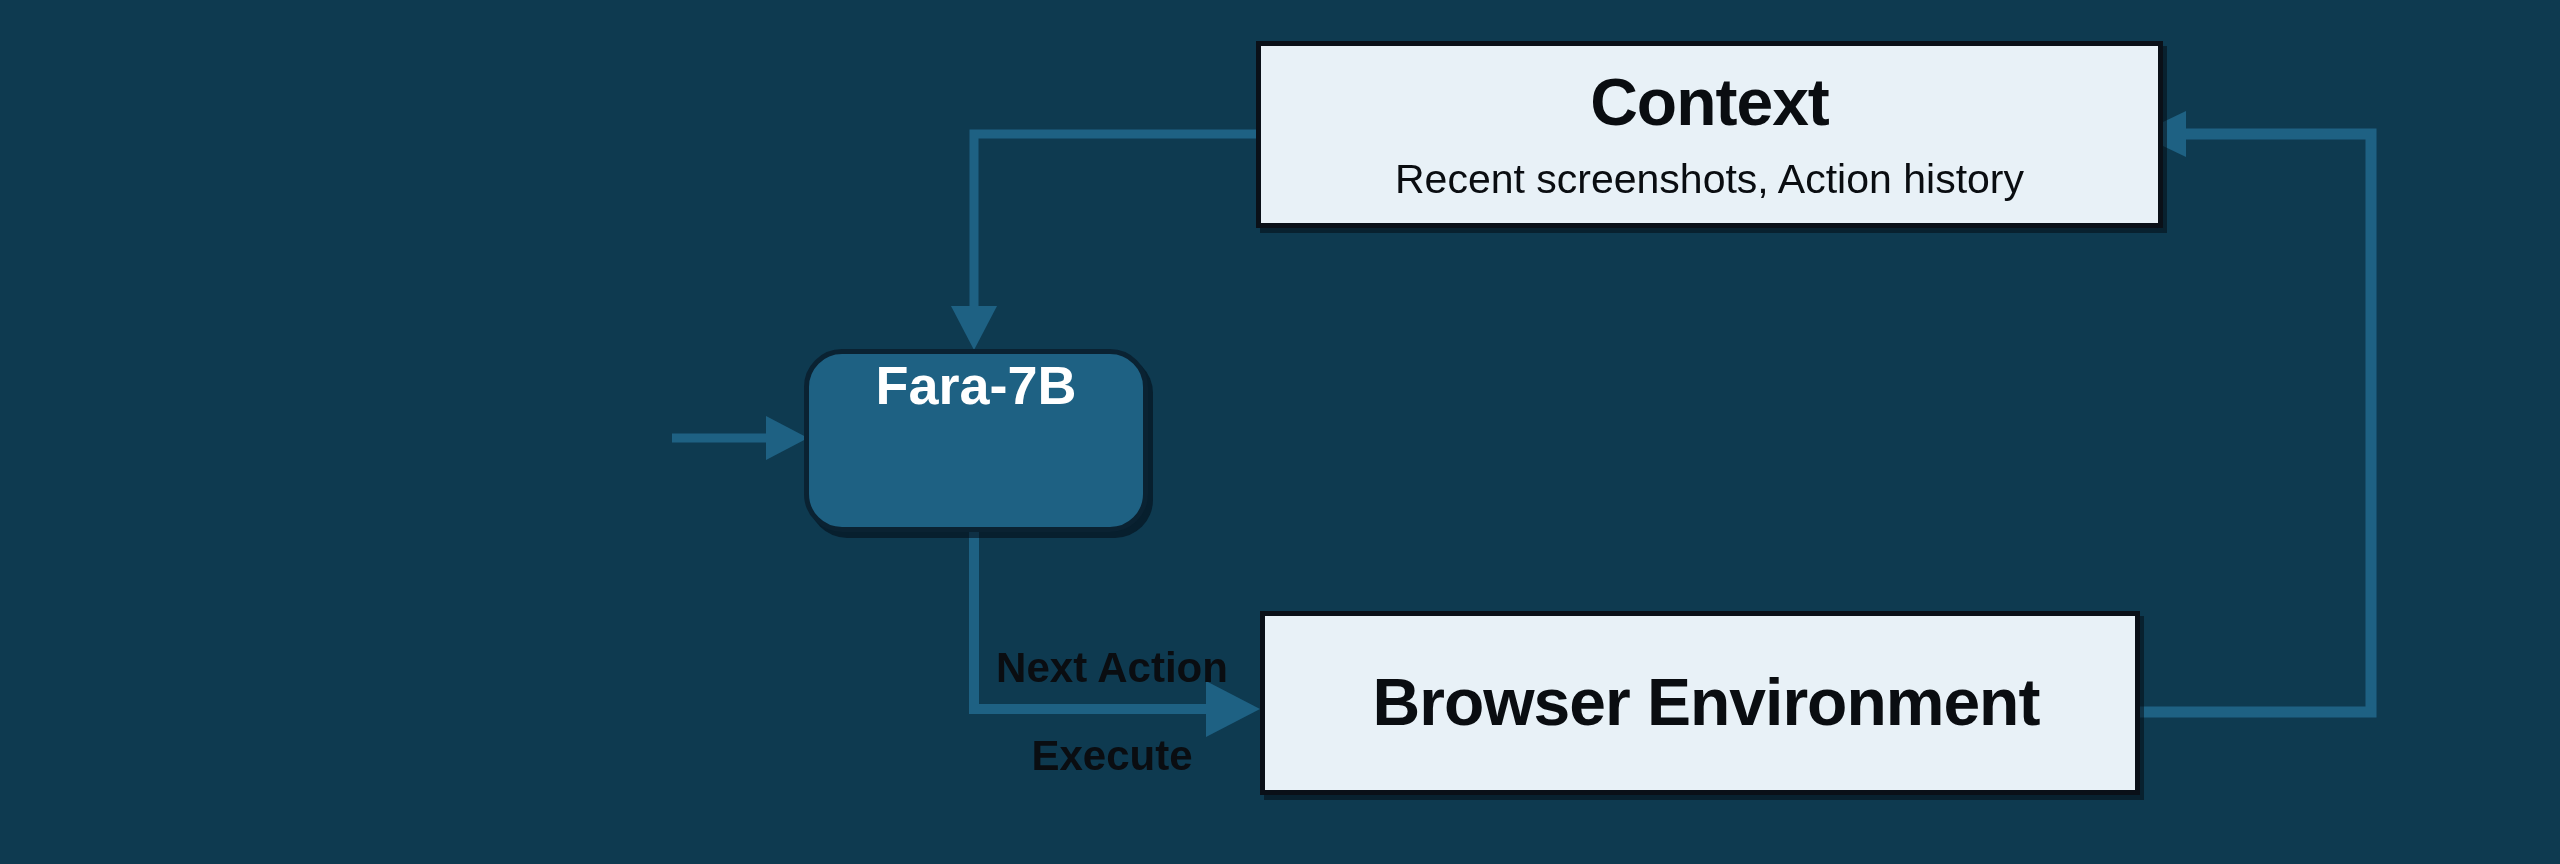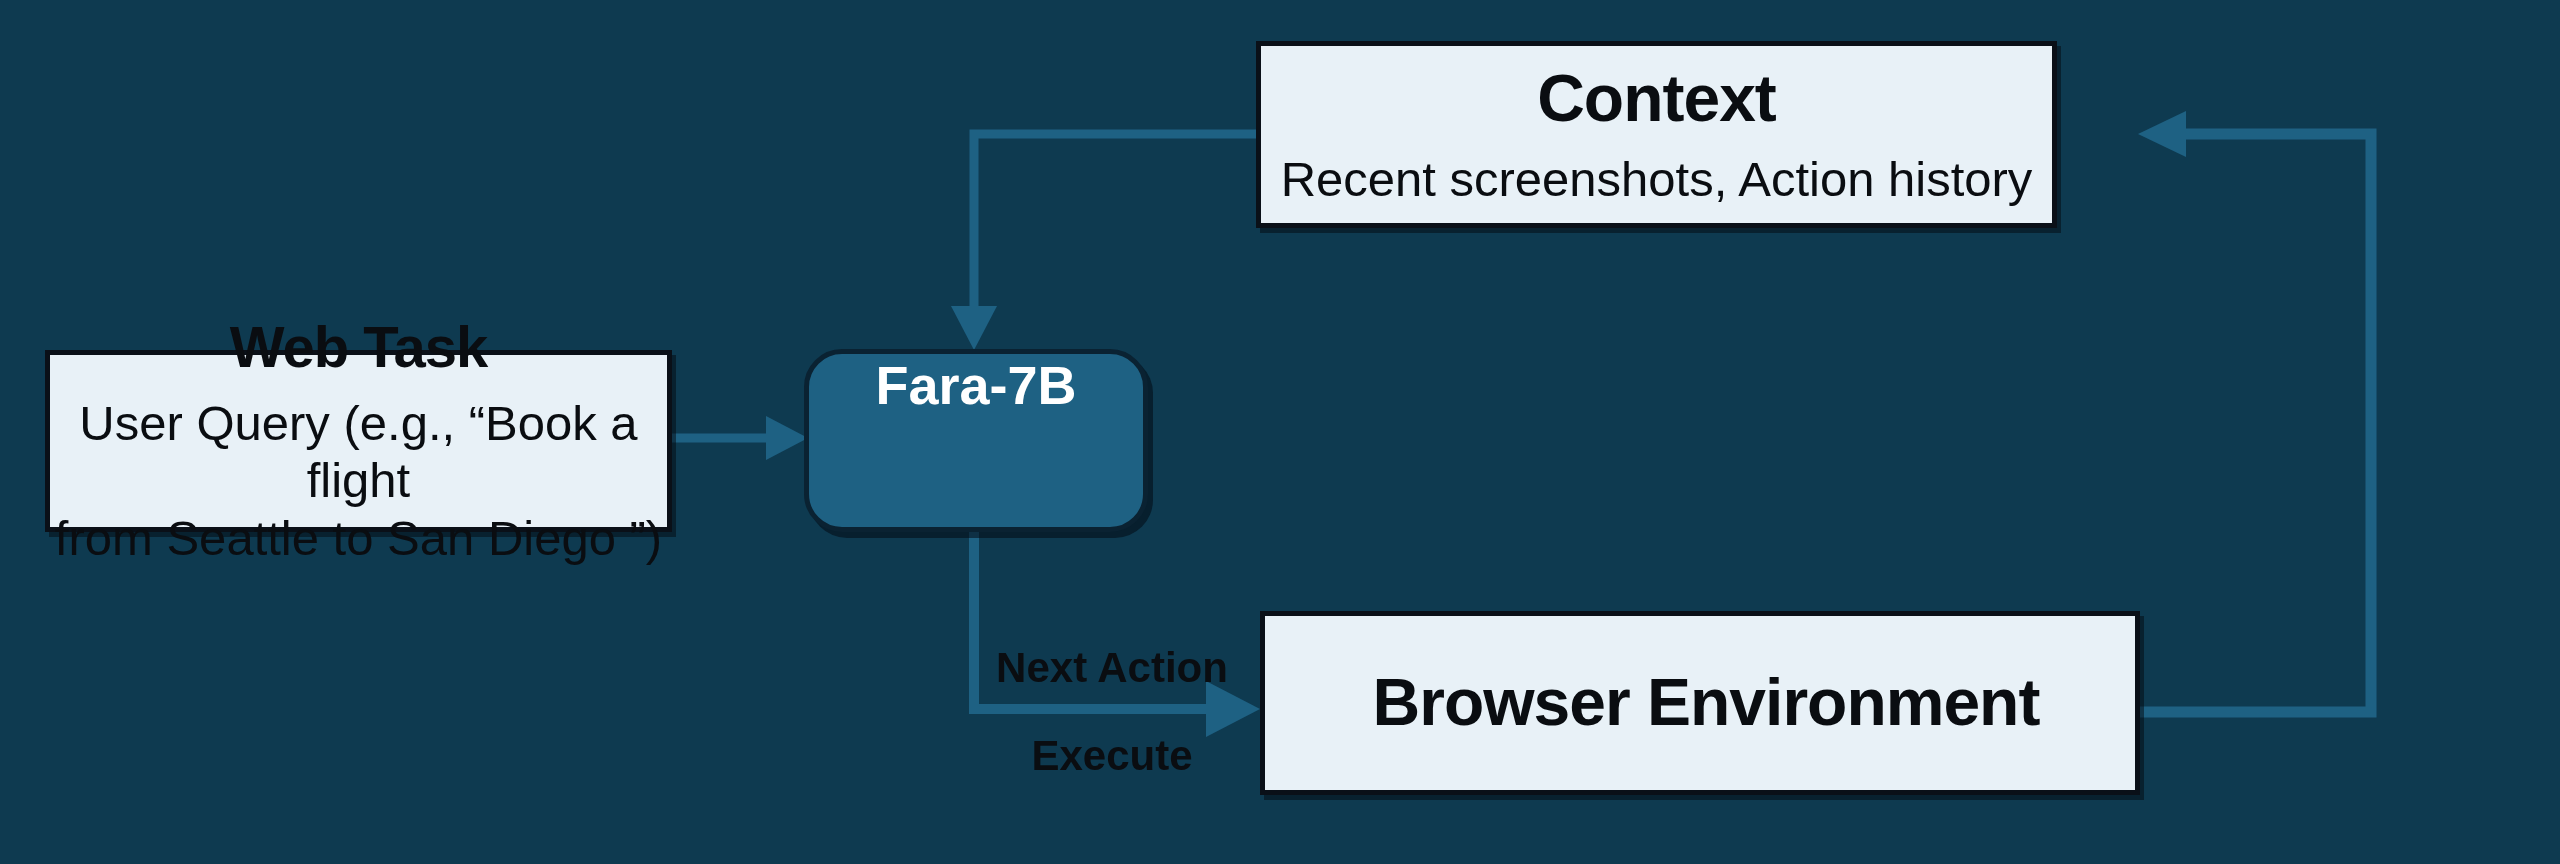"Context" .context { width: 801px -> 907px }
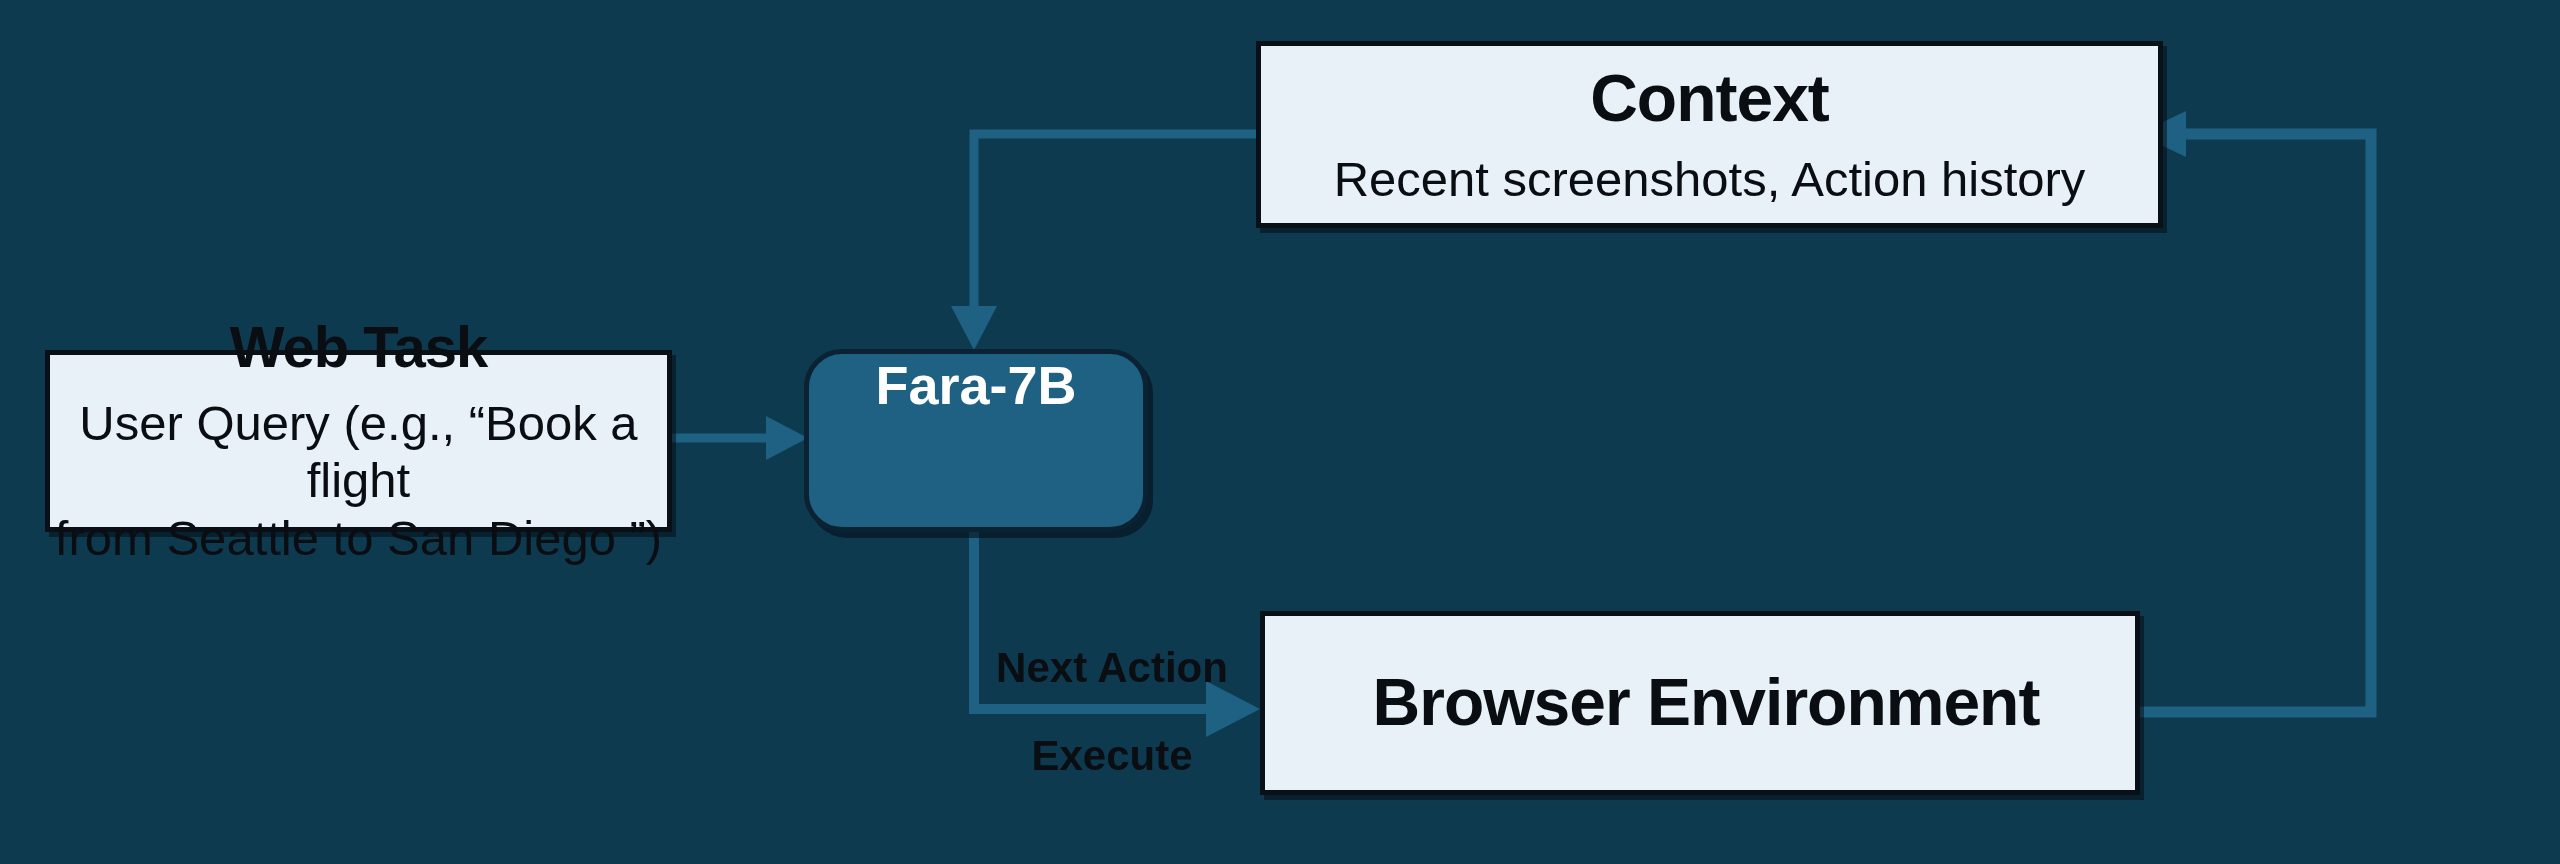"Recent screenshots, Action history" .panel .subtitle { font-size: 49px -> 41px }
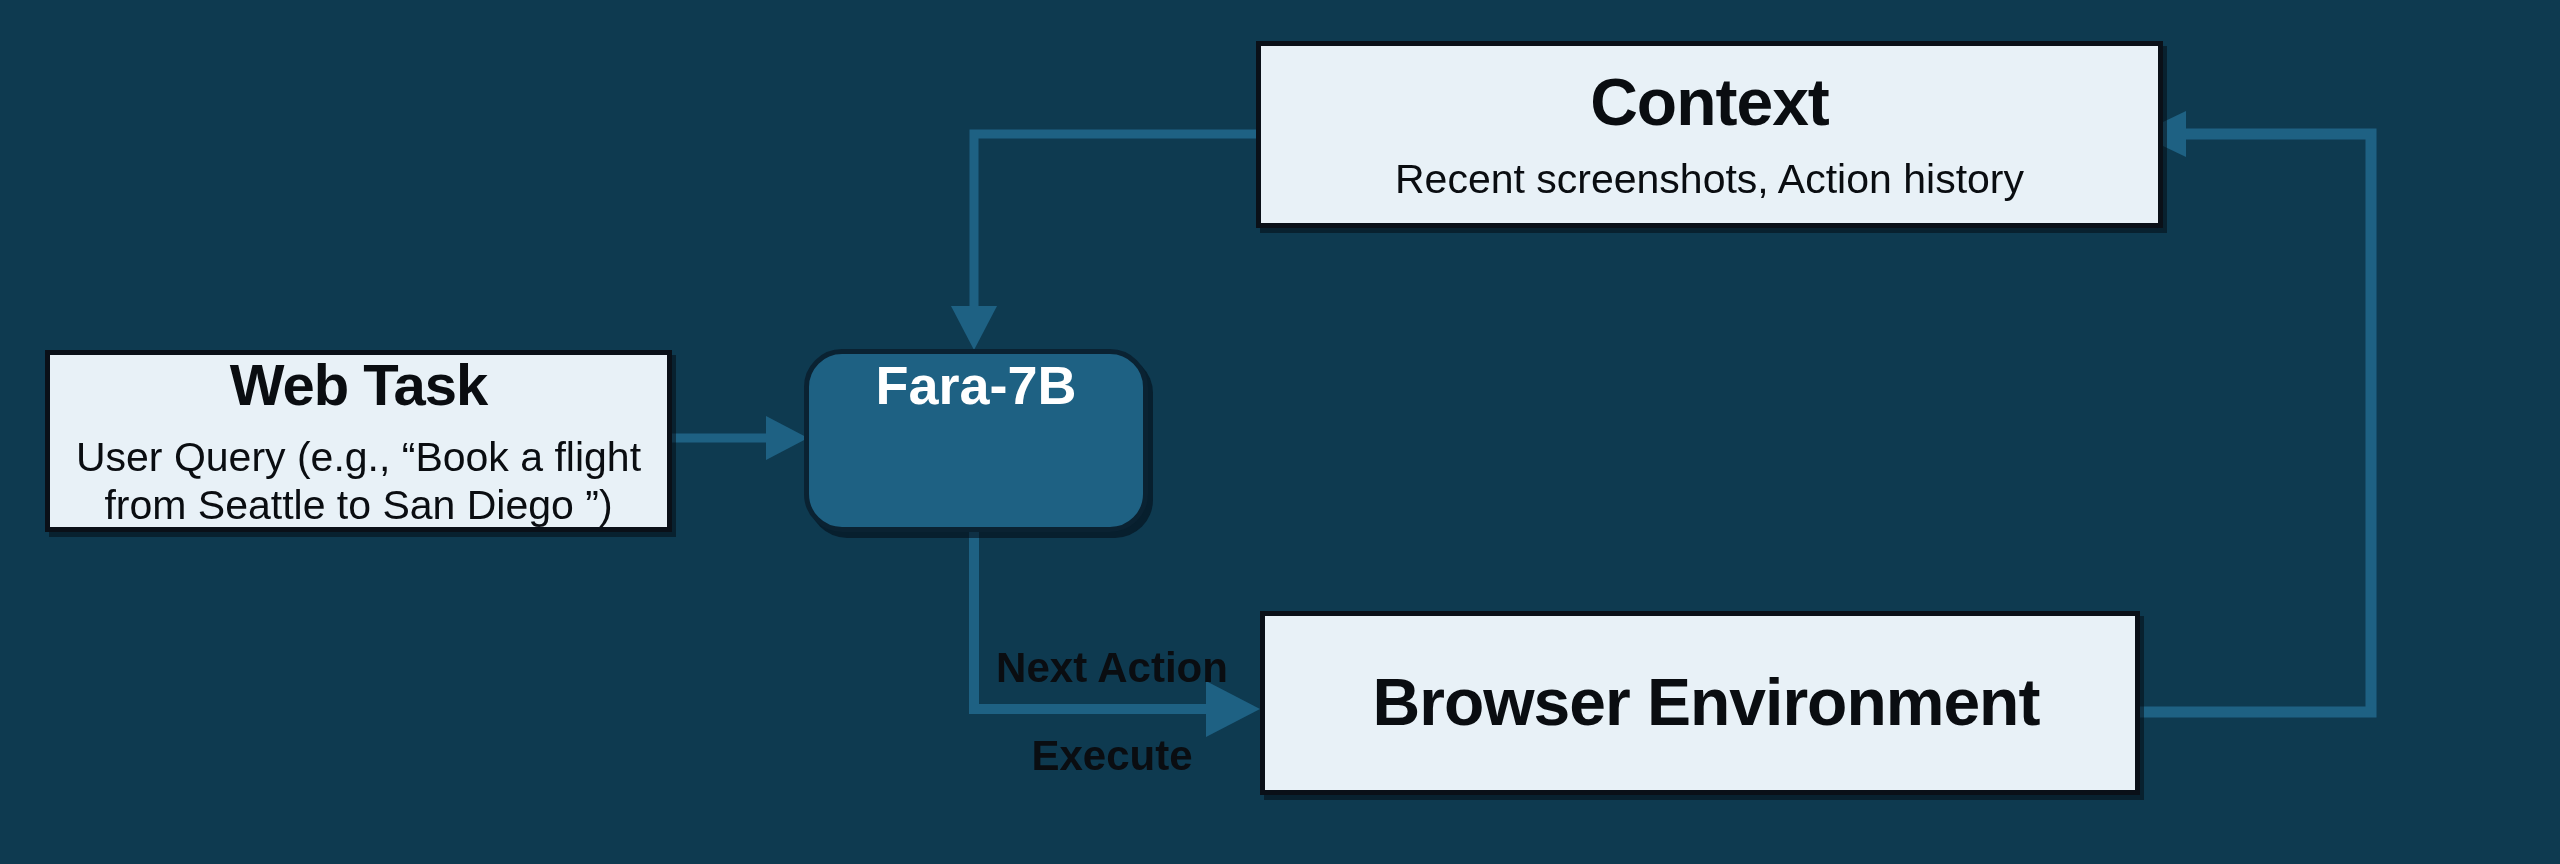"Web Task" div.panel { html: <div> <div>Web Task</div> <div>User Query (e.g., “Book a flight</div> <div>from Seattle to San Diego ”)</div> </div> -> none }
